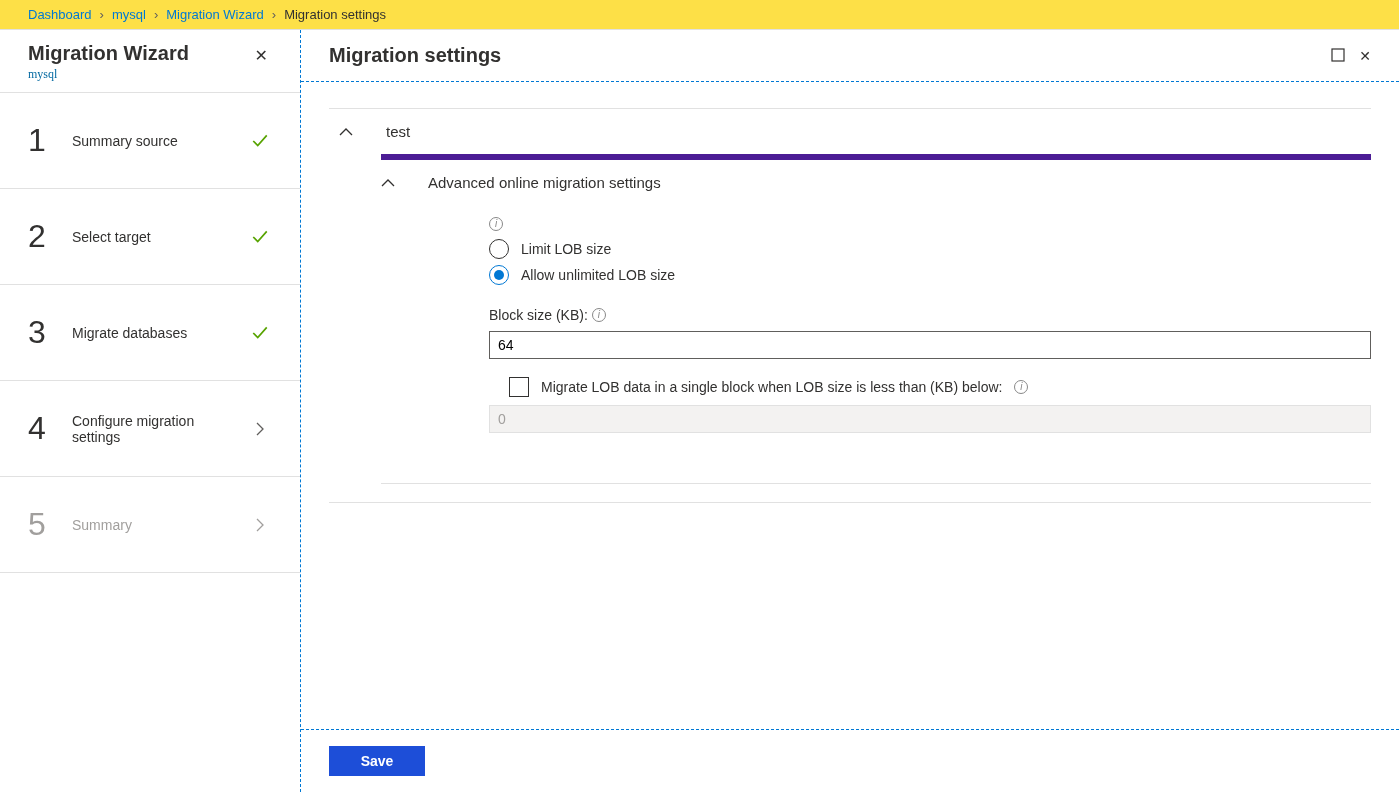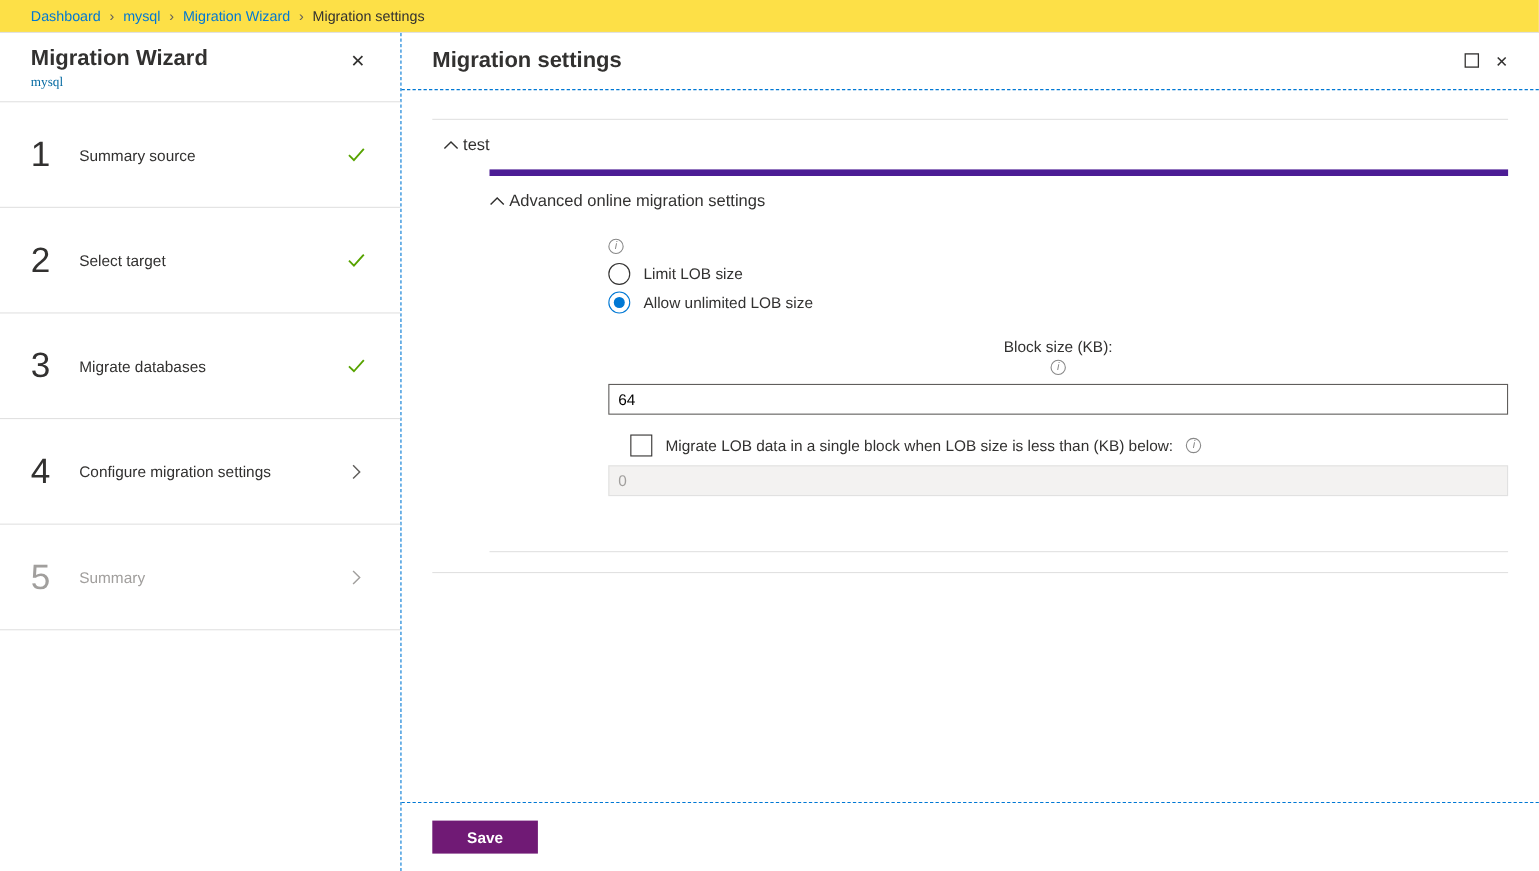"test" .expander { gap: 4px -> 33px }
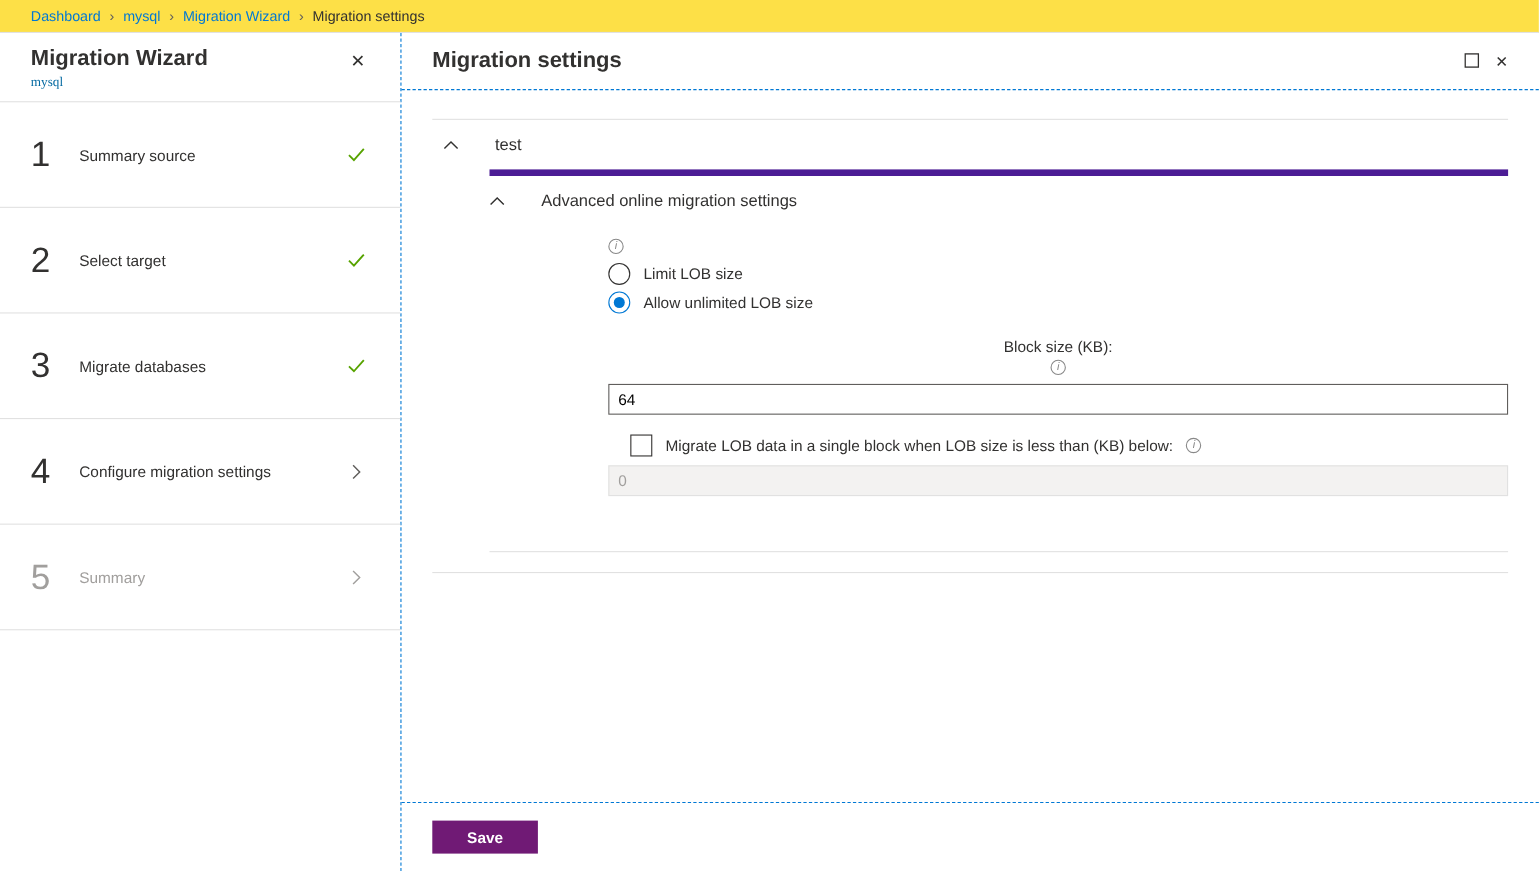"Block size (KB):" .block-label { flex-direction: column -> none }
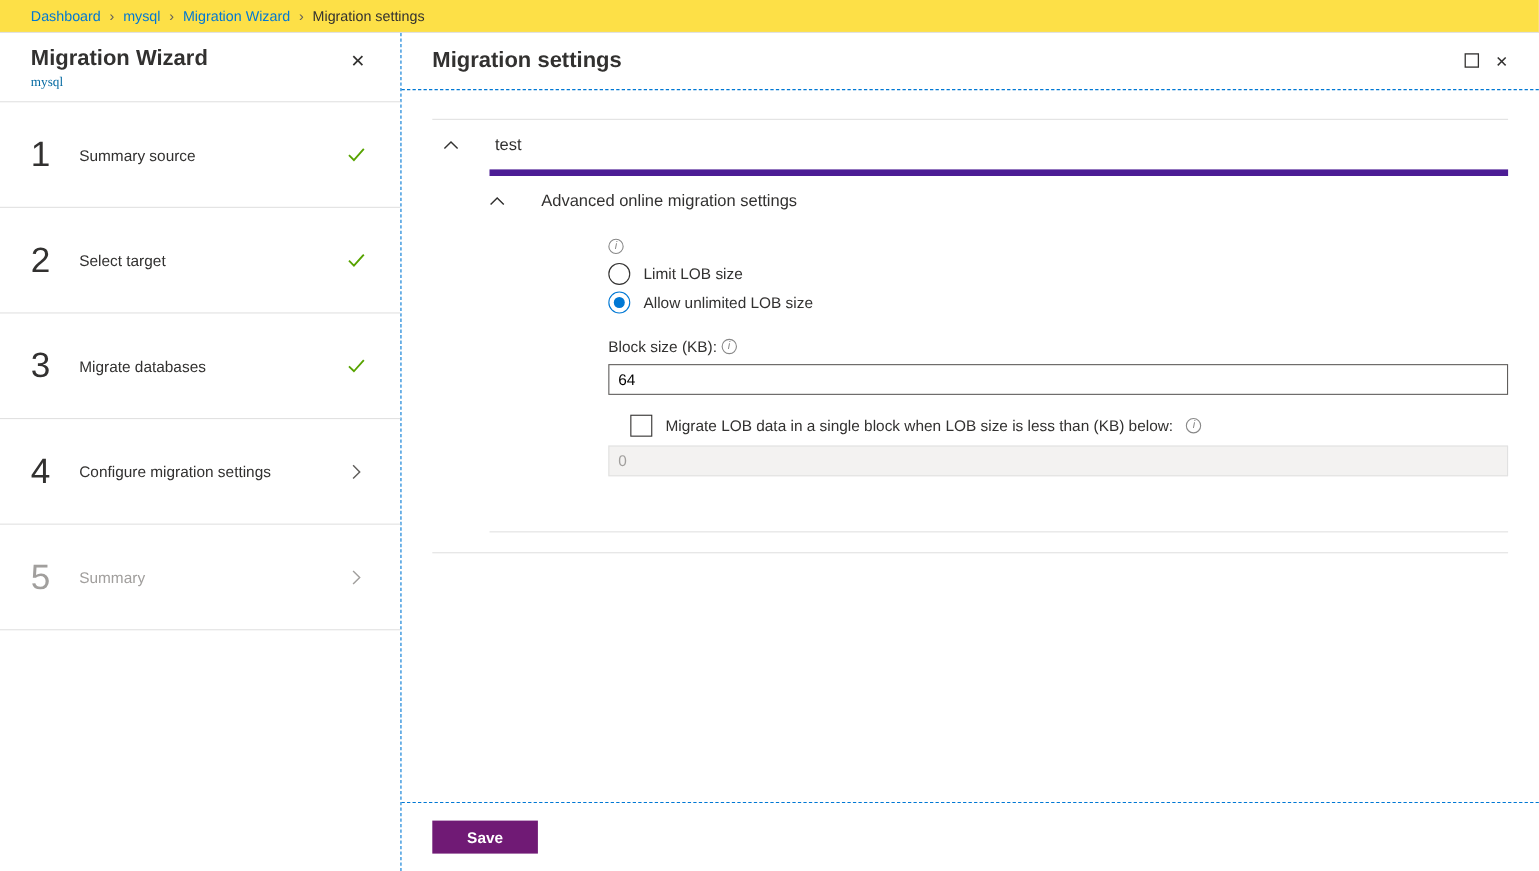"64" .text-input { width: 818px -> 882px }
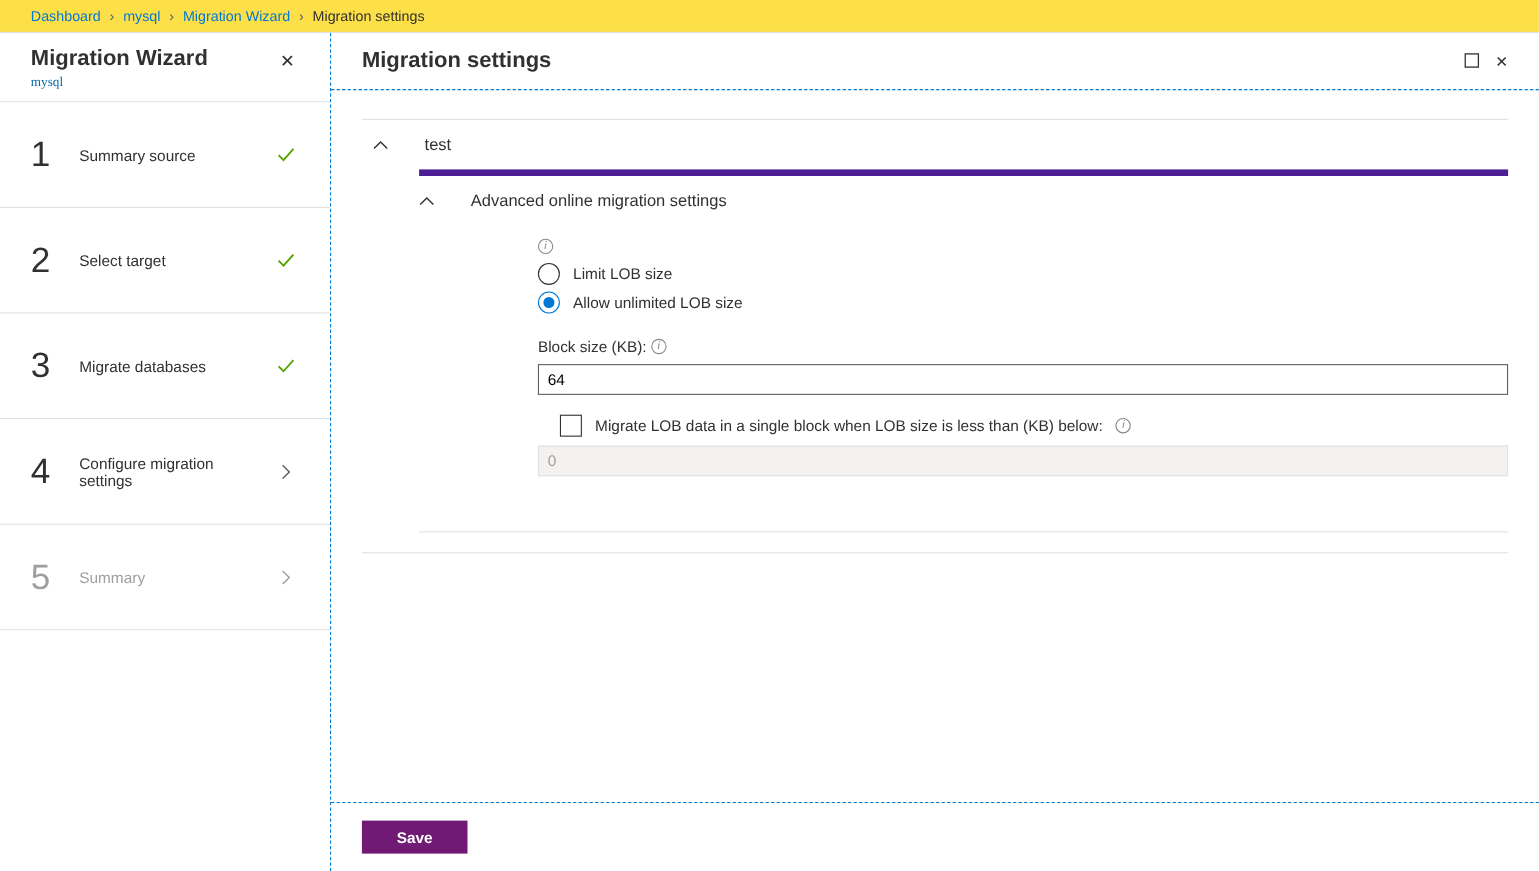"Save" .save-btn { background: #701a75 -> #1d4ed8 }
